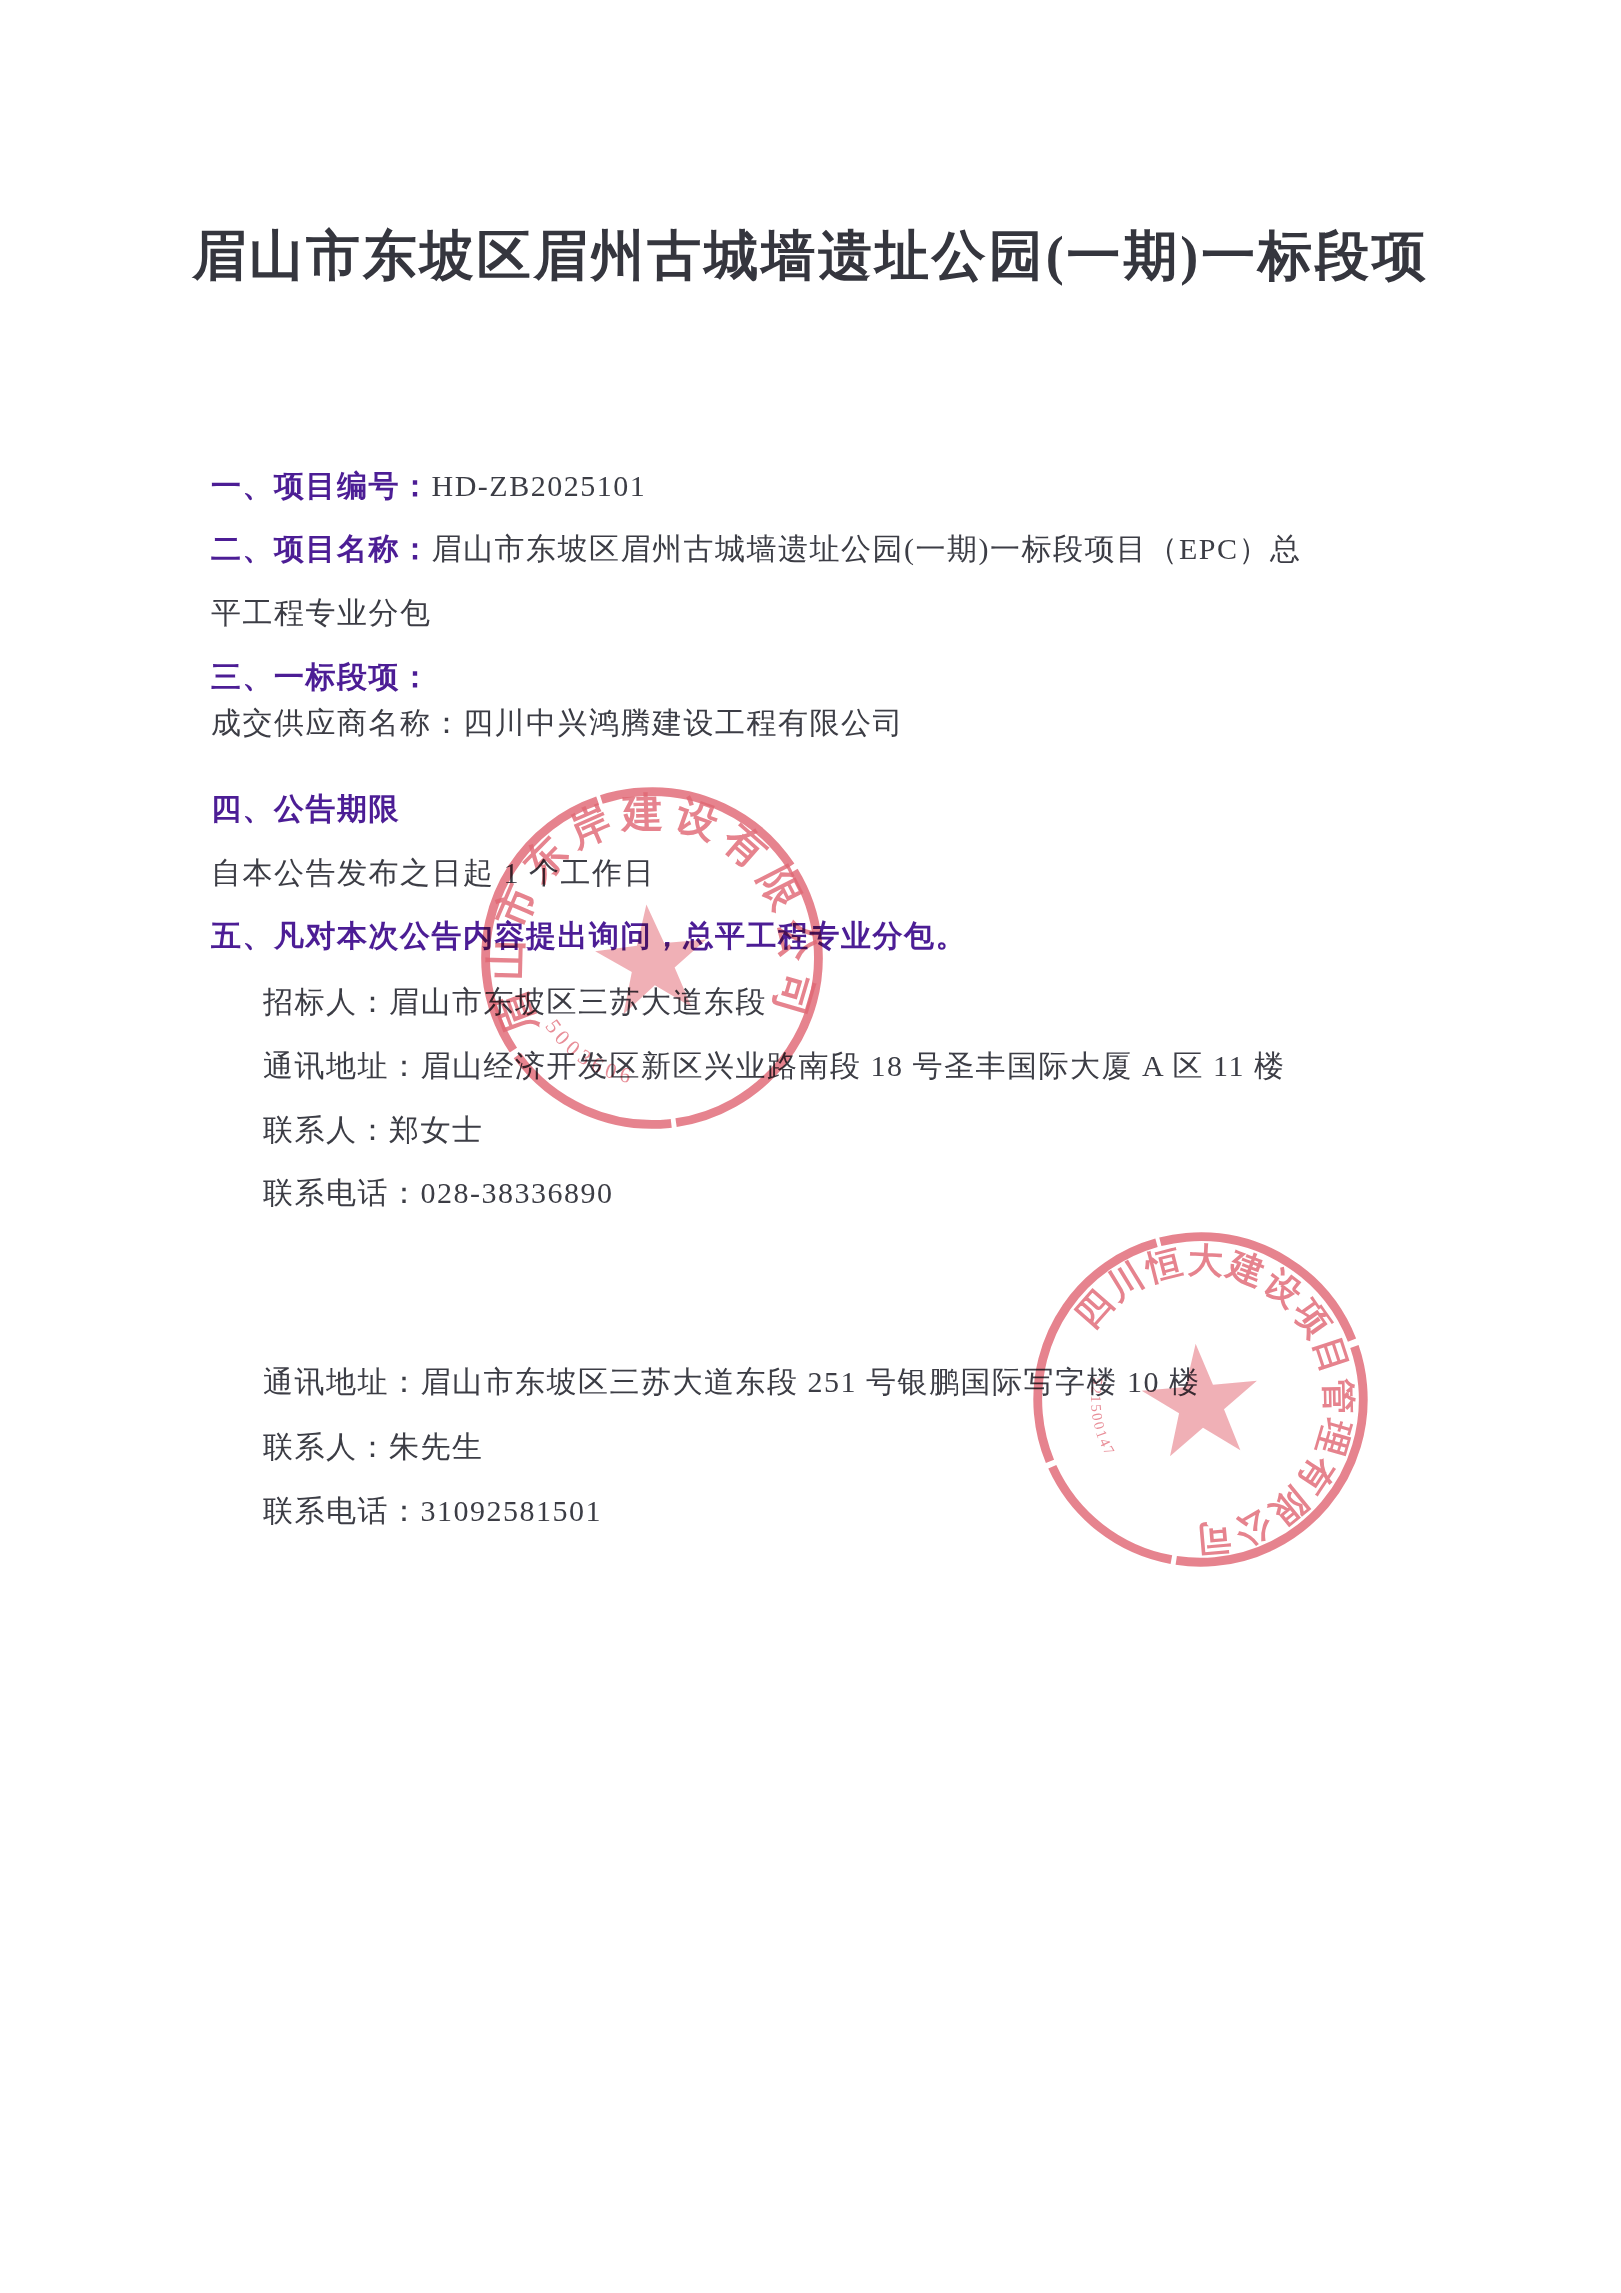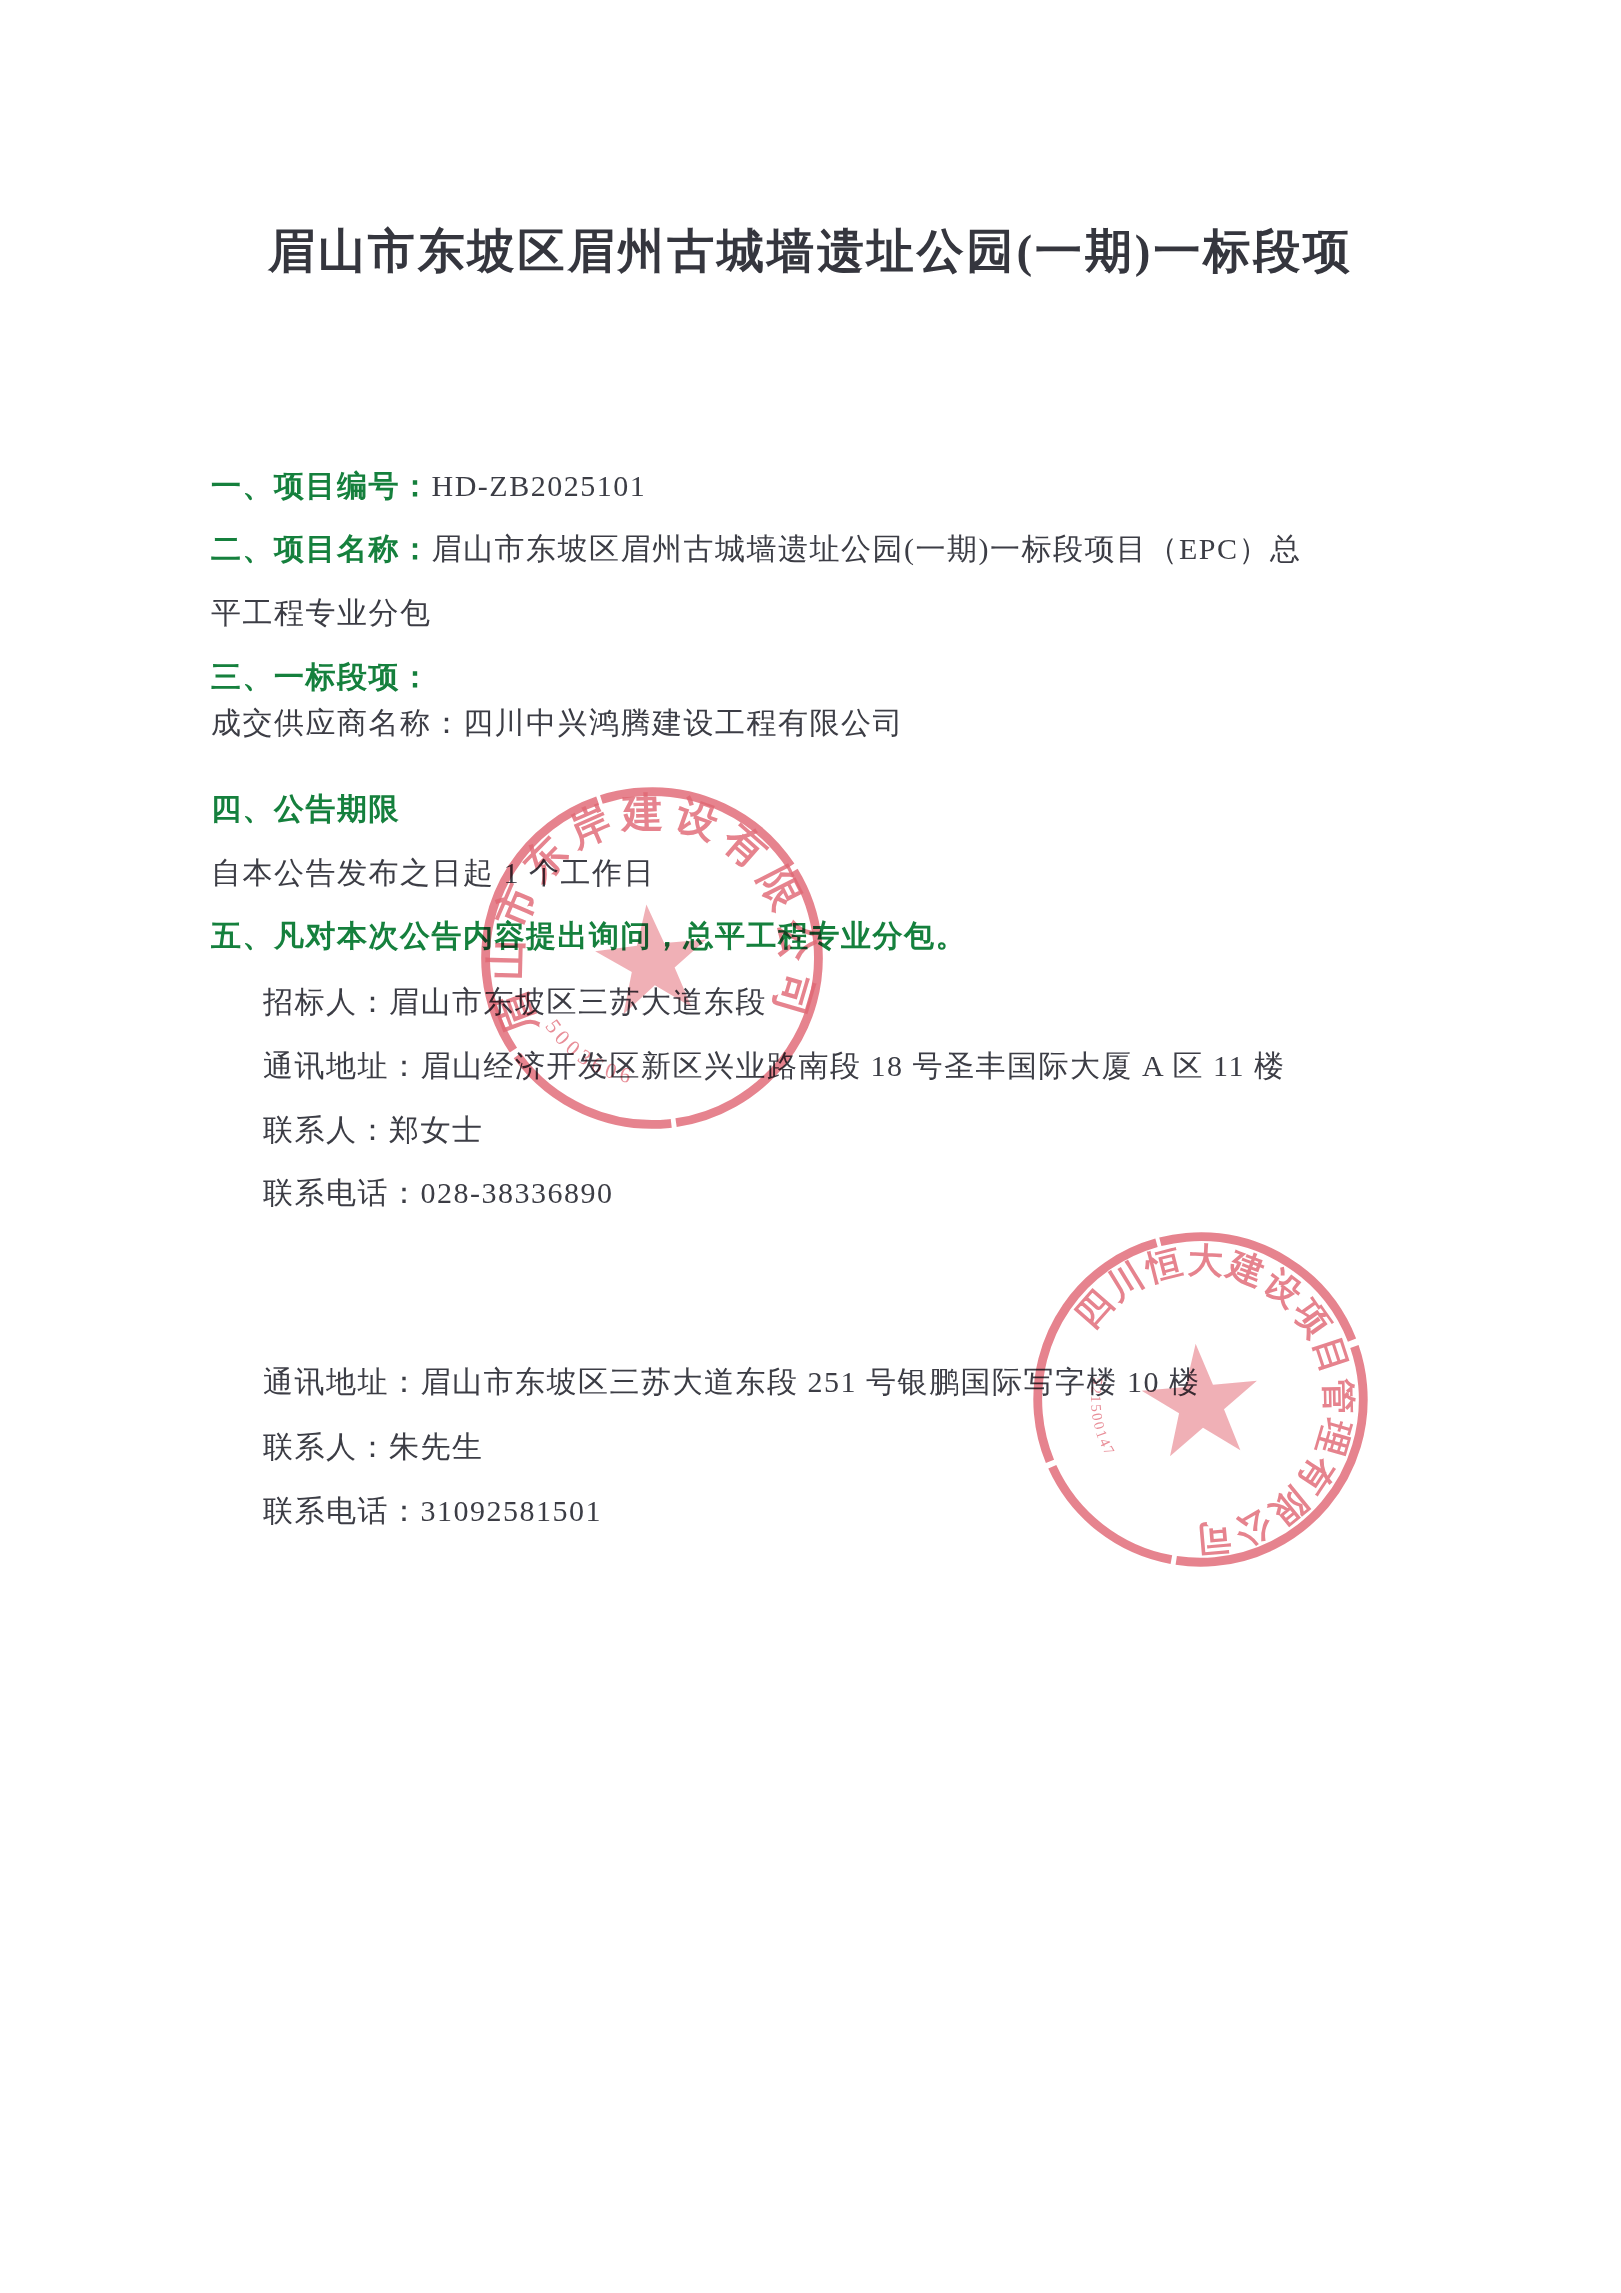"眉山市东坡区眉州古城墙遗址公园(一期)一标段项" .title { font-size: 47px -> 54px }
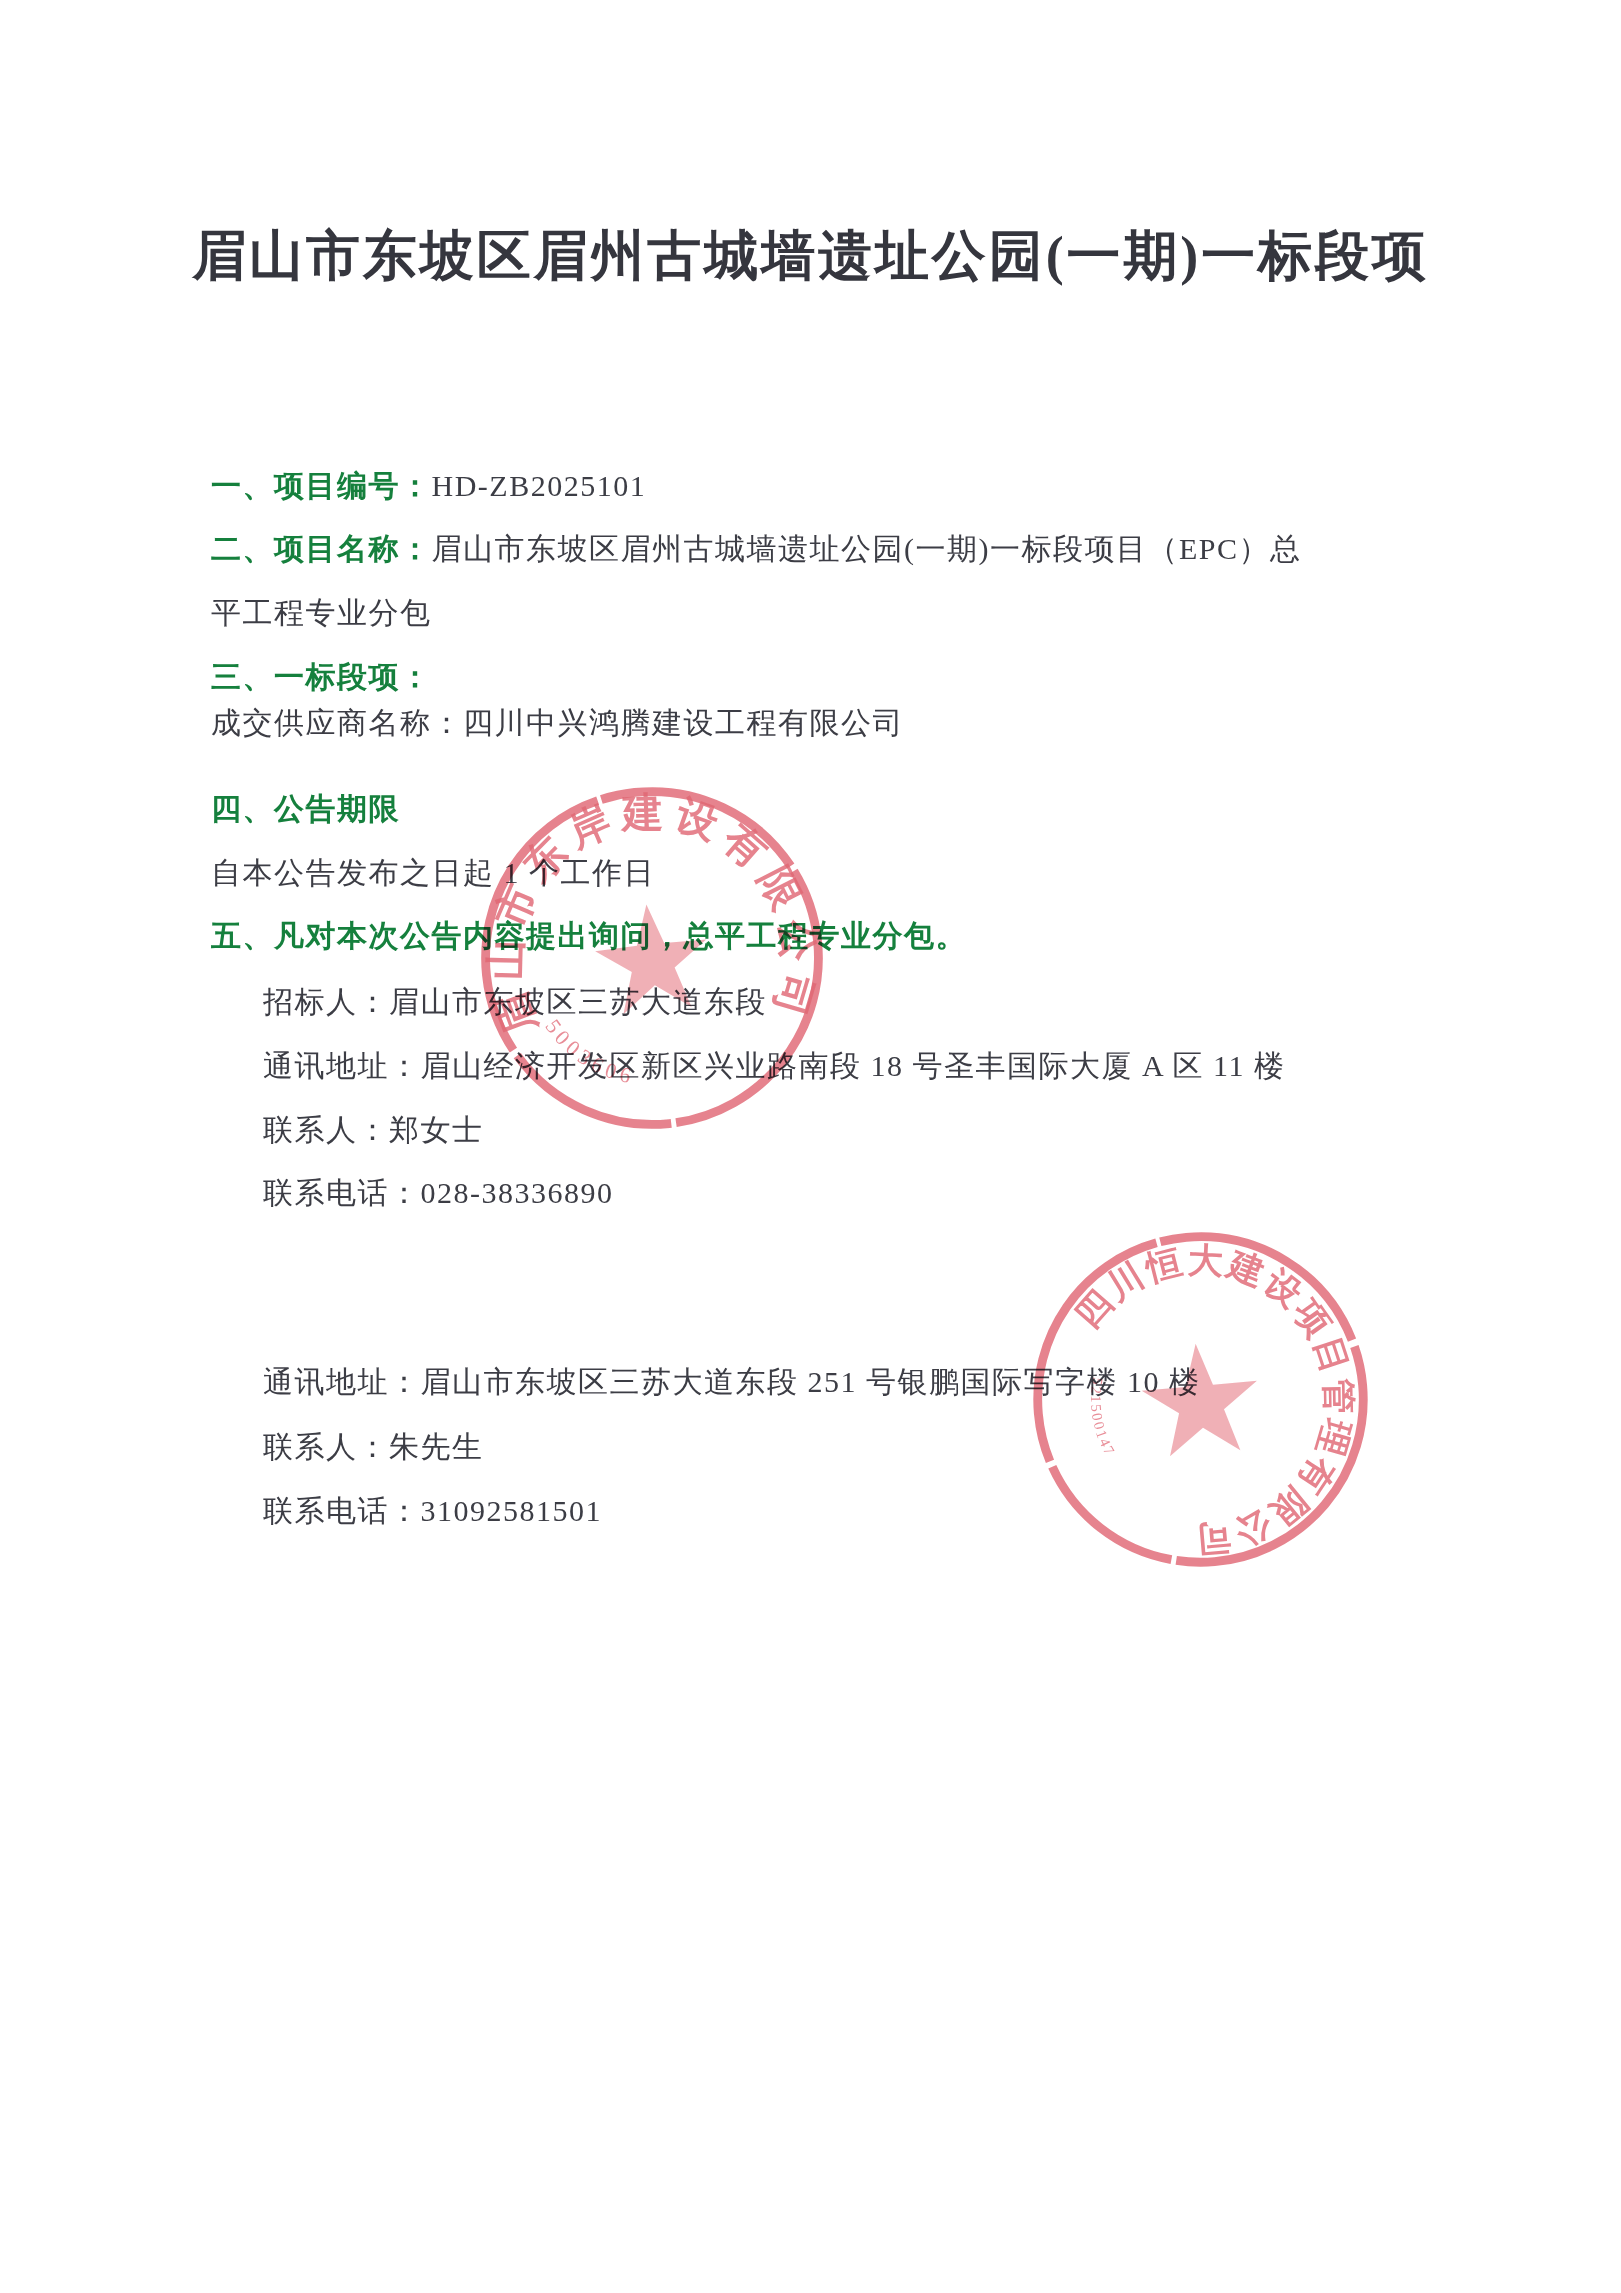"一、项目编号：" .b { color: #15803d -> #4c1d95 }
